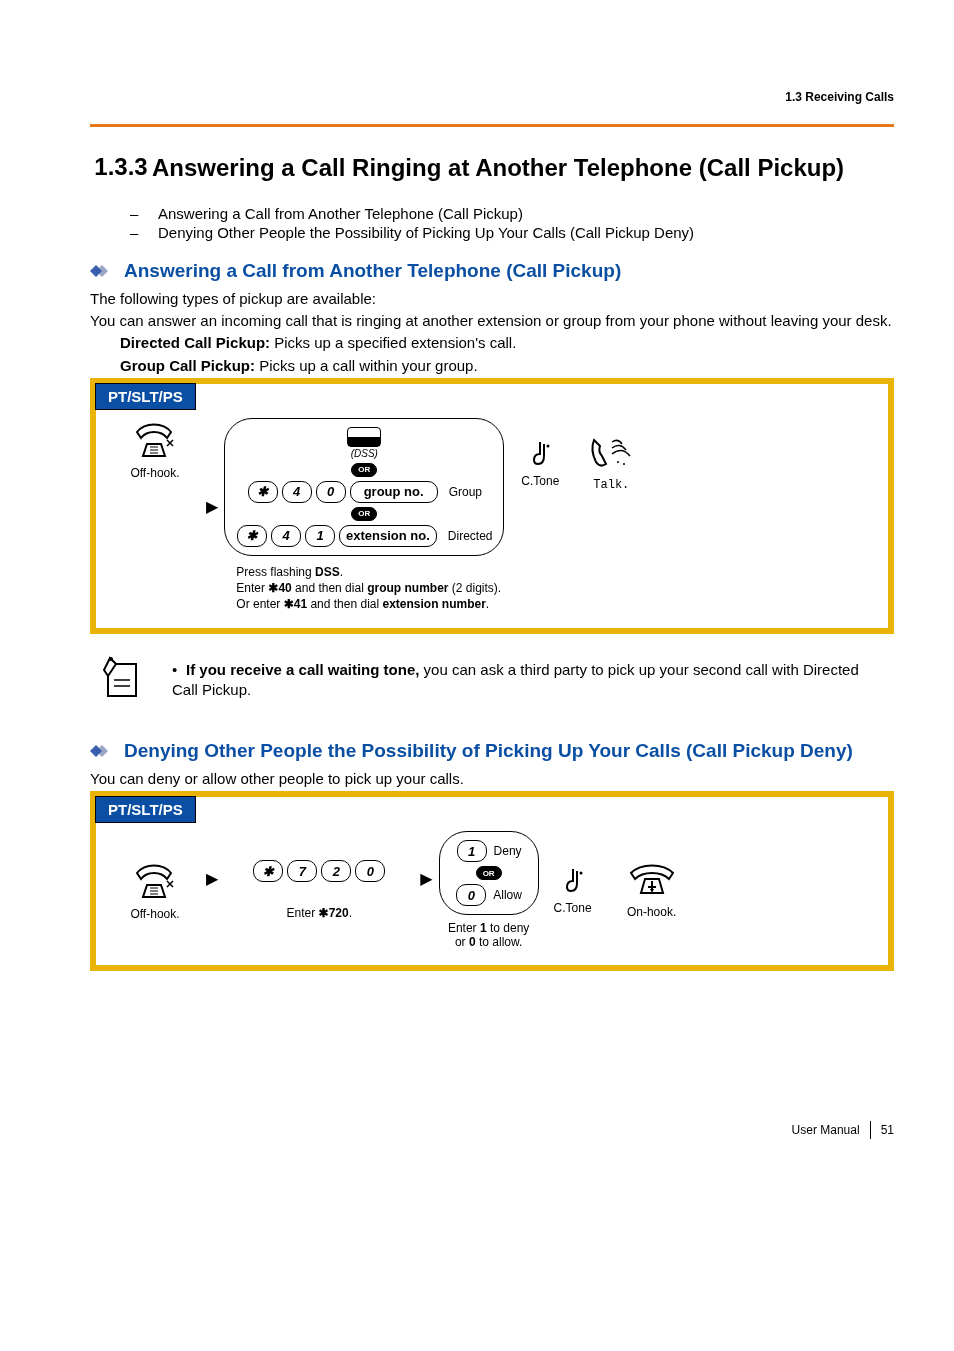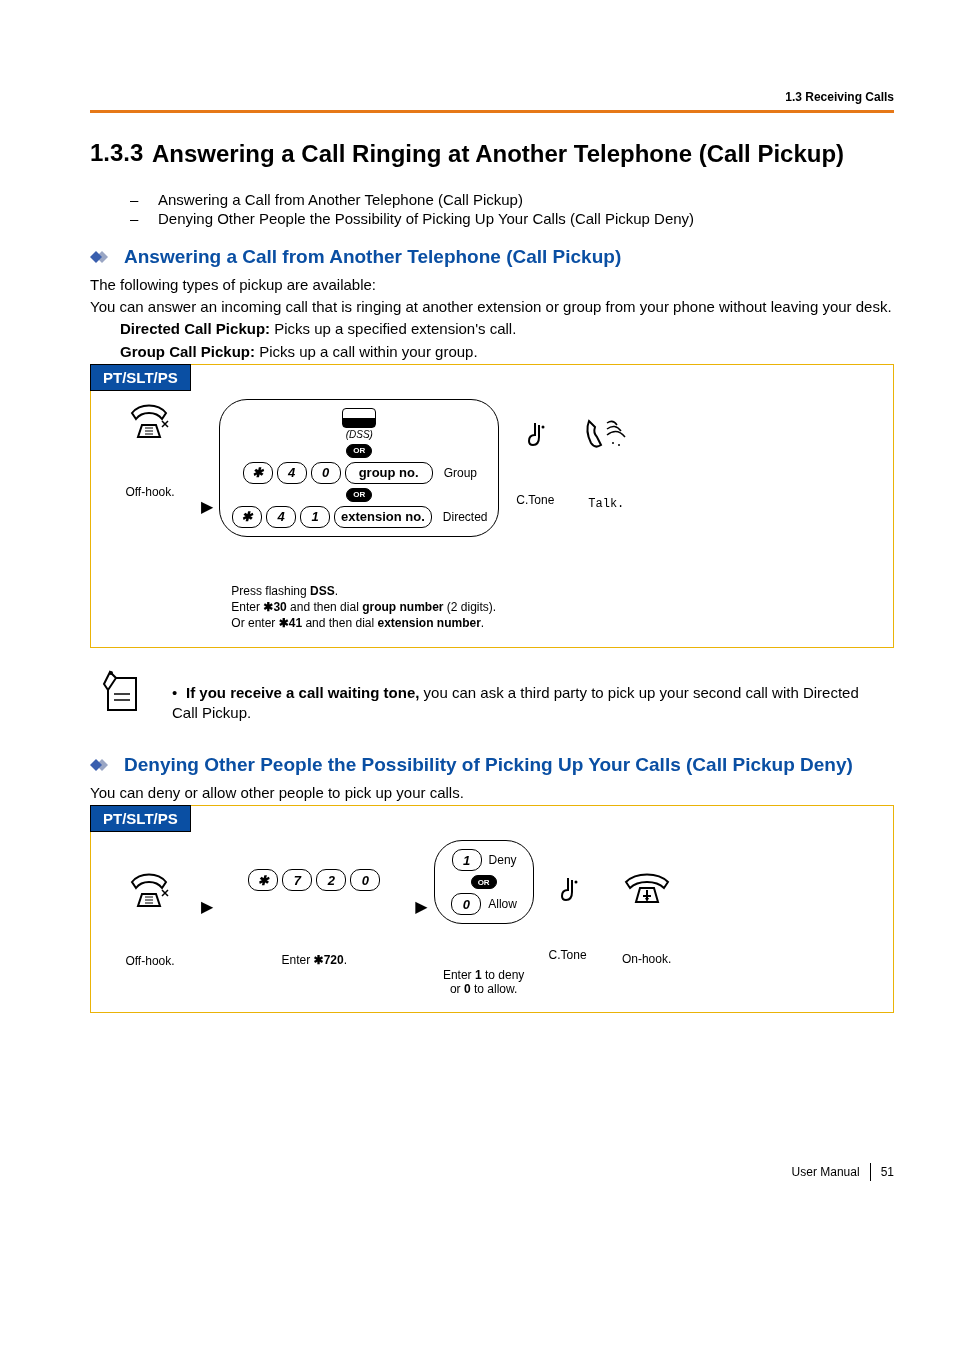"1.3 Receiving Calls" .rh { margin-bottom: 6px -> 20px }
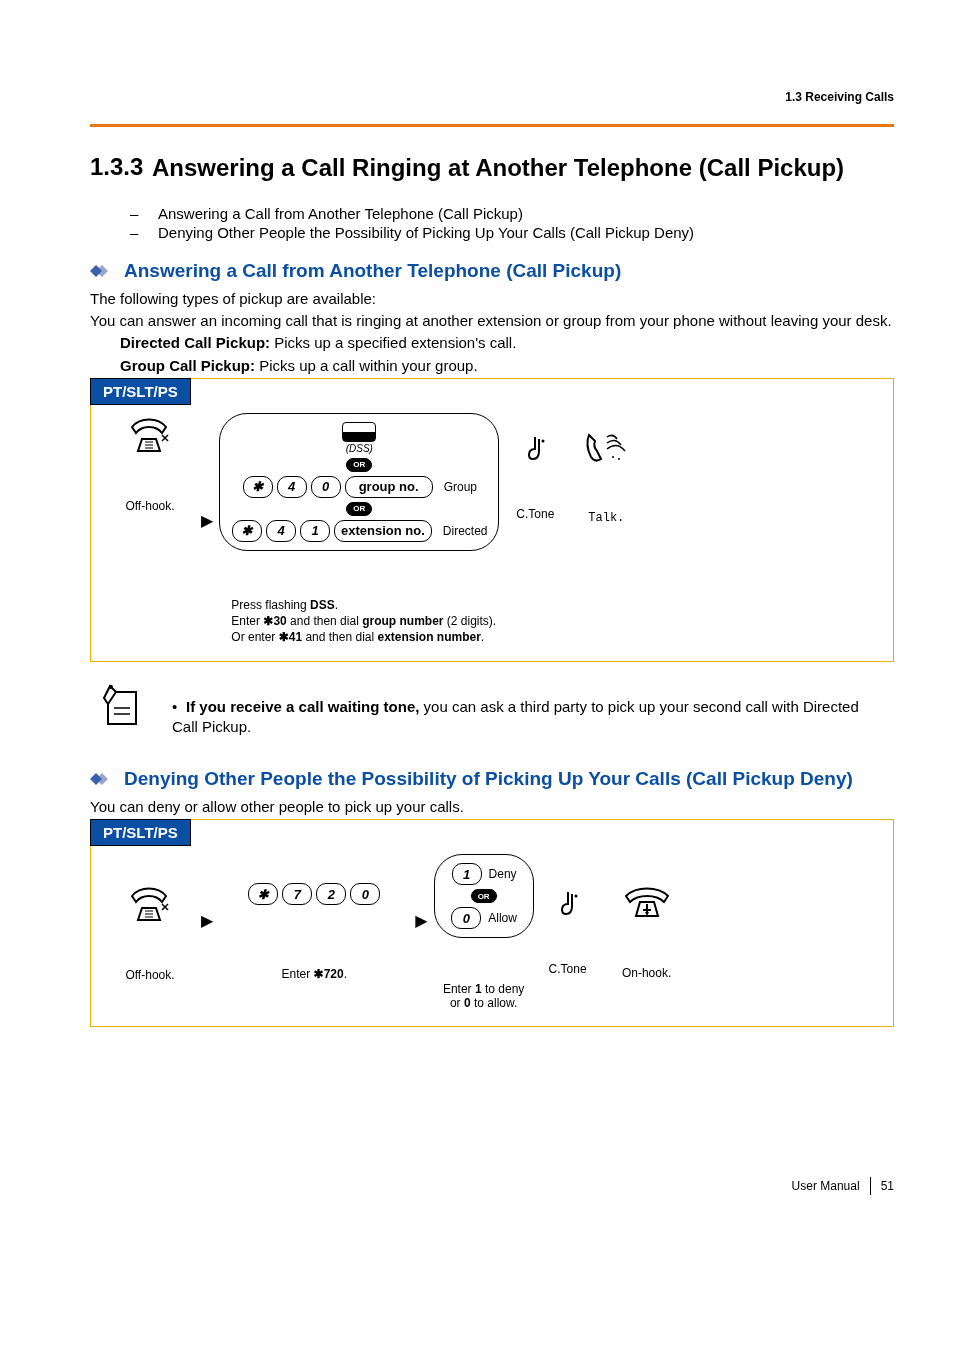"1.3.3" .secnum .num { text-align: none -> center }
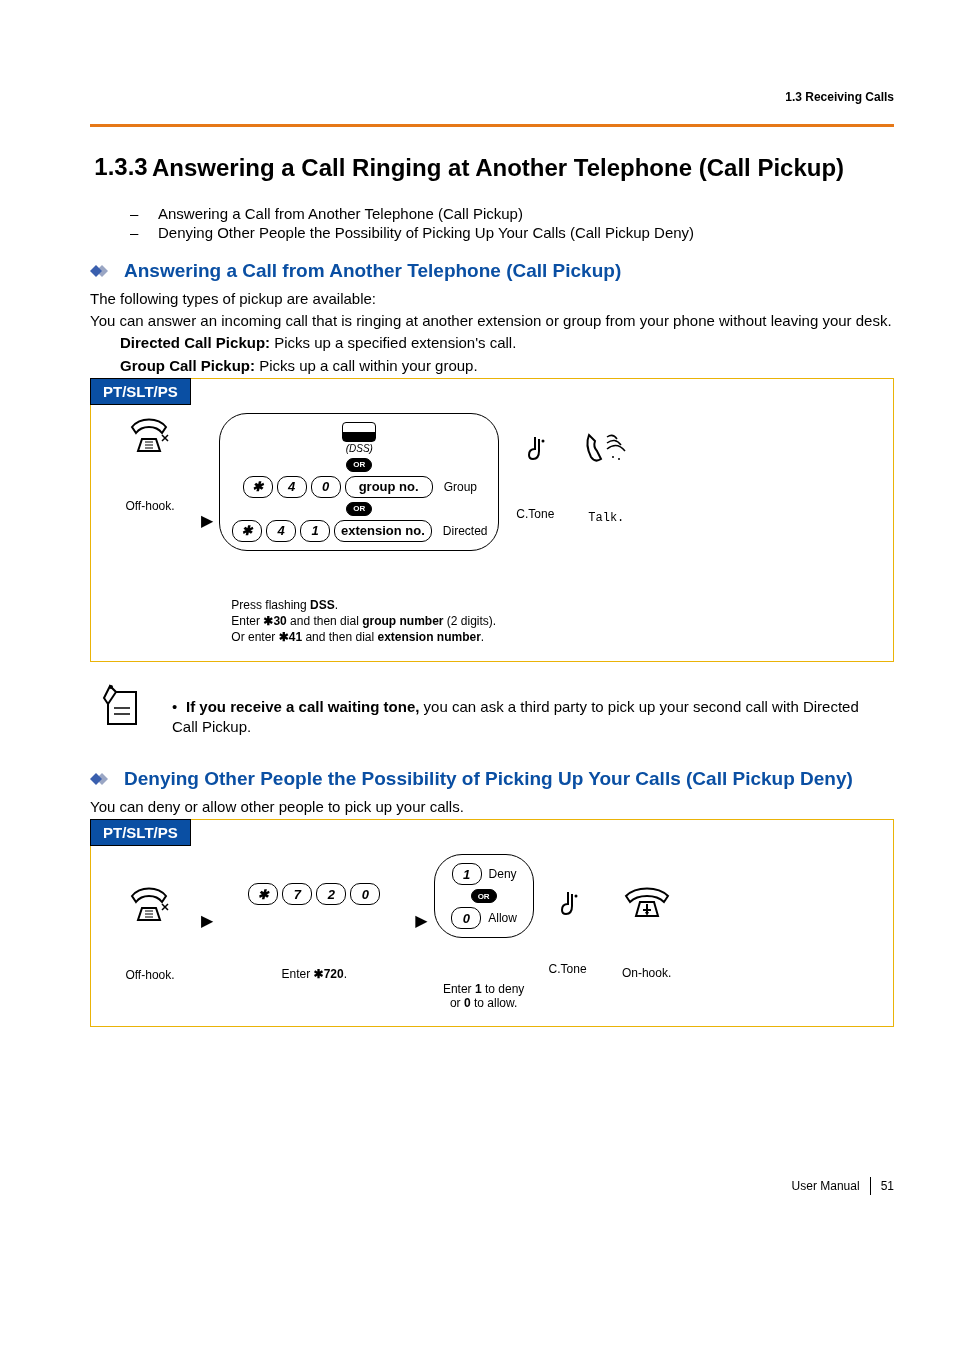"PT/SLT/PS" .diag-wrap { border: 1px solid #eab308 -> 6px solid #eab308 }
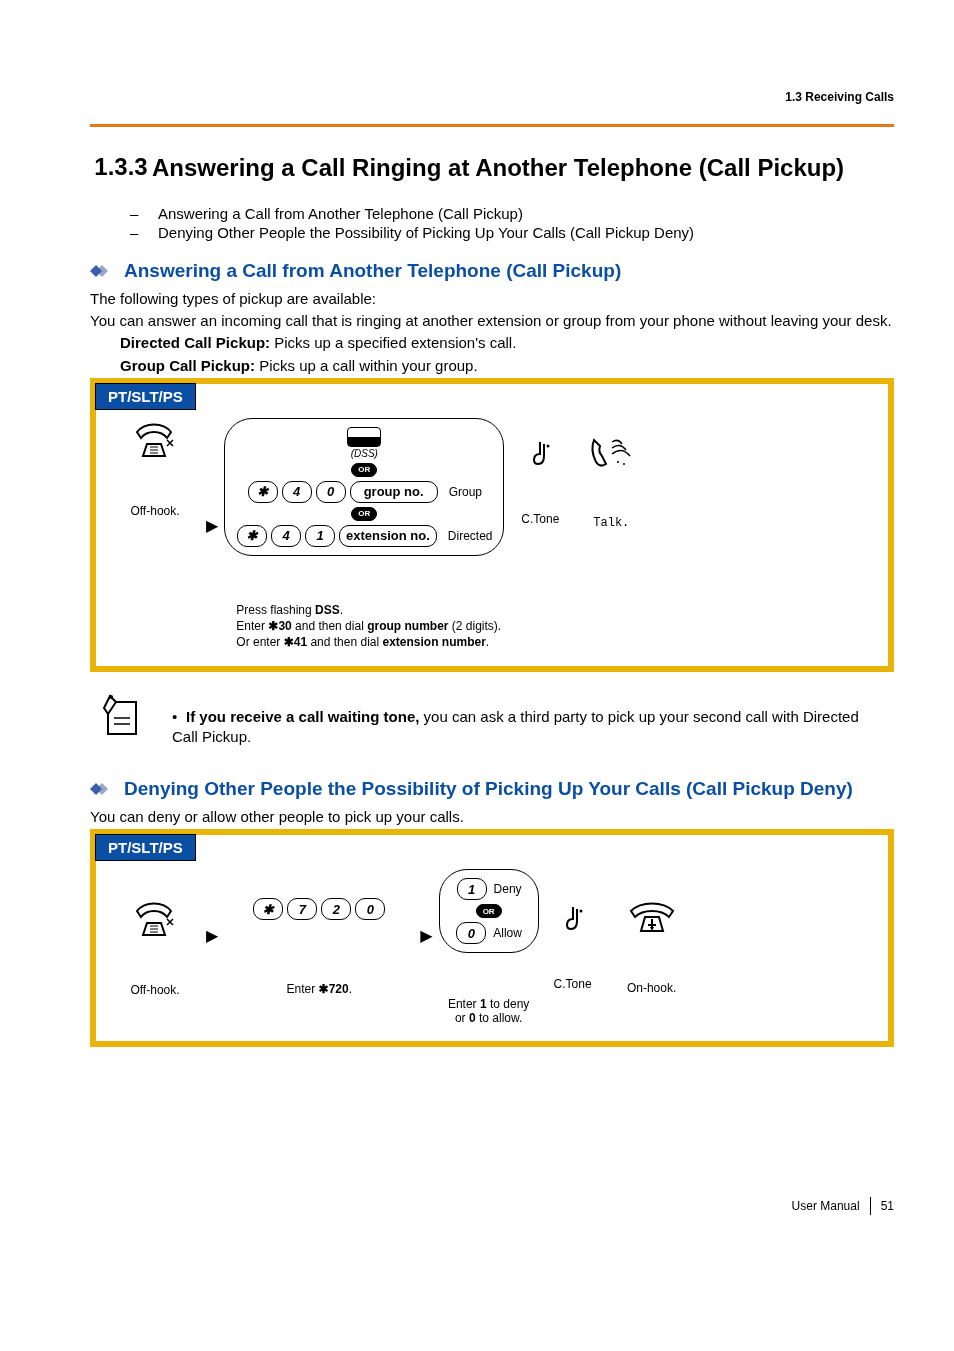"(DSS)" .step { gap: 38px -> none }
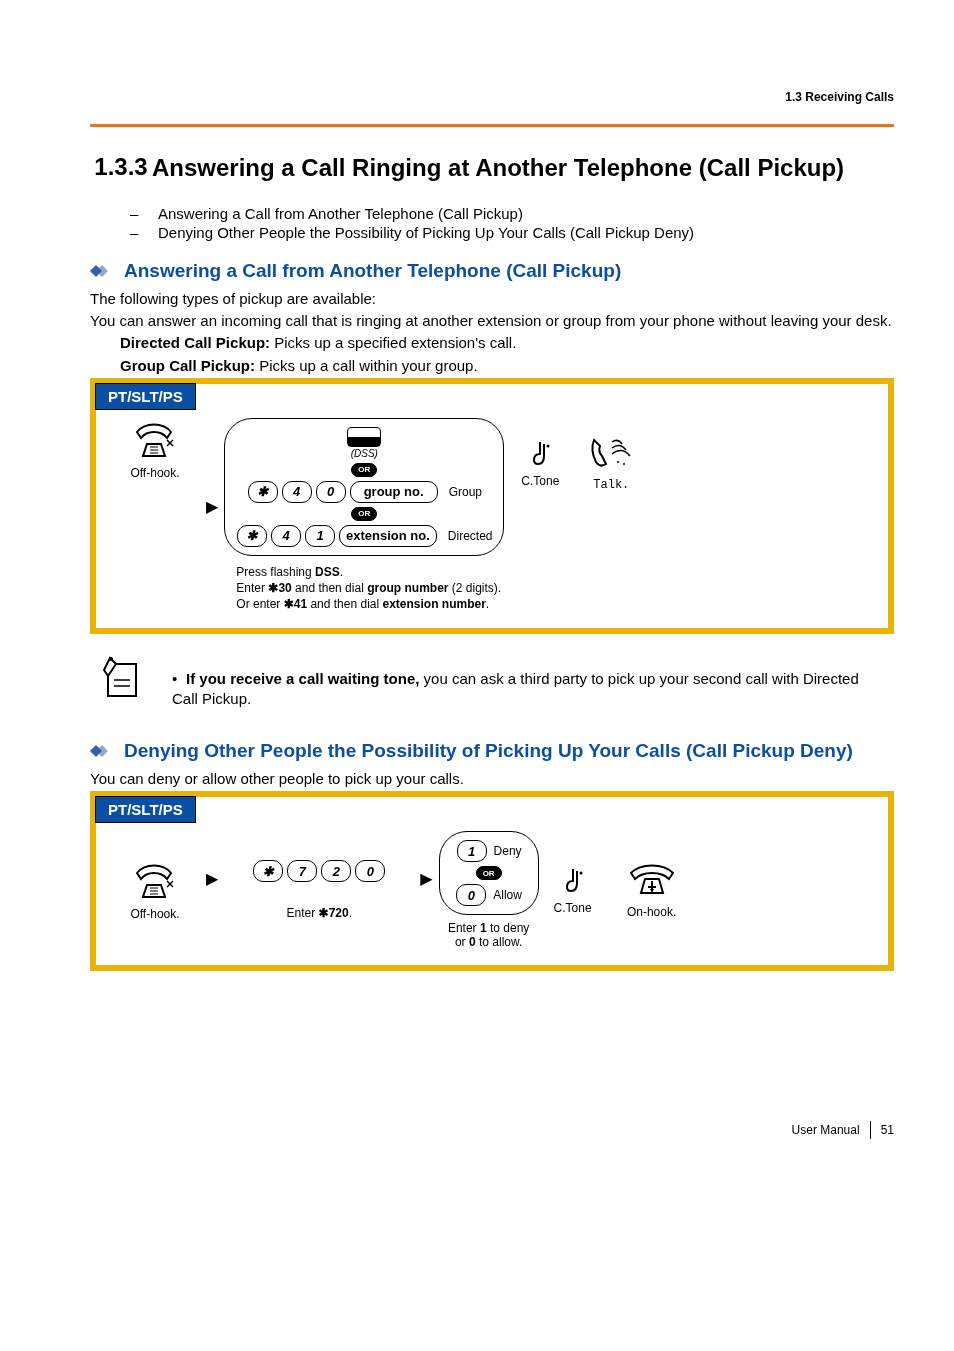"✱30" b { text: 30 -> 40 }
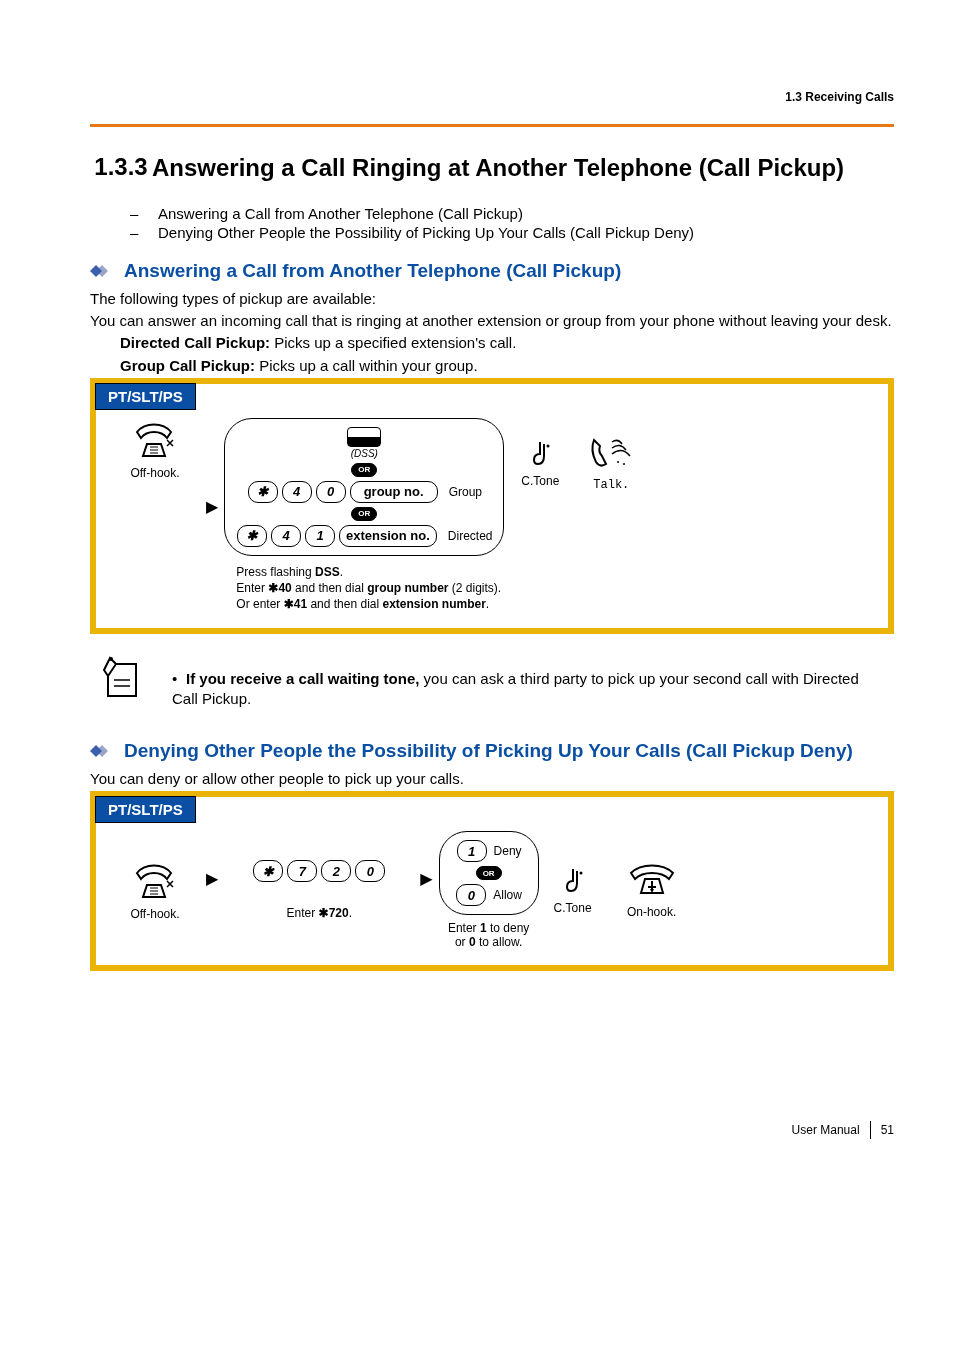"• If you receive a" .note-row { align-items: flex-end -> center }
